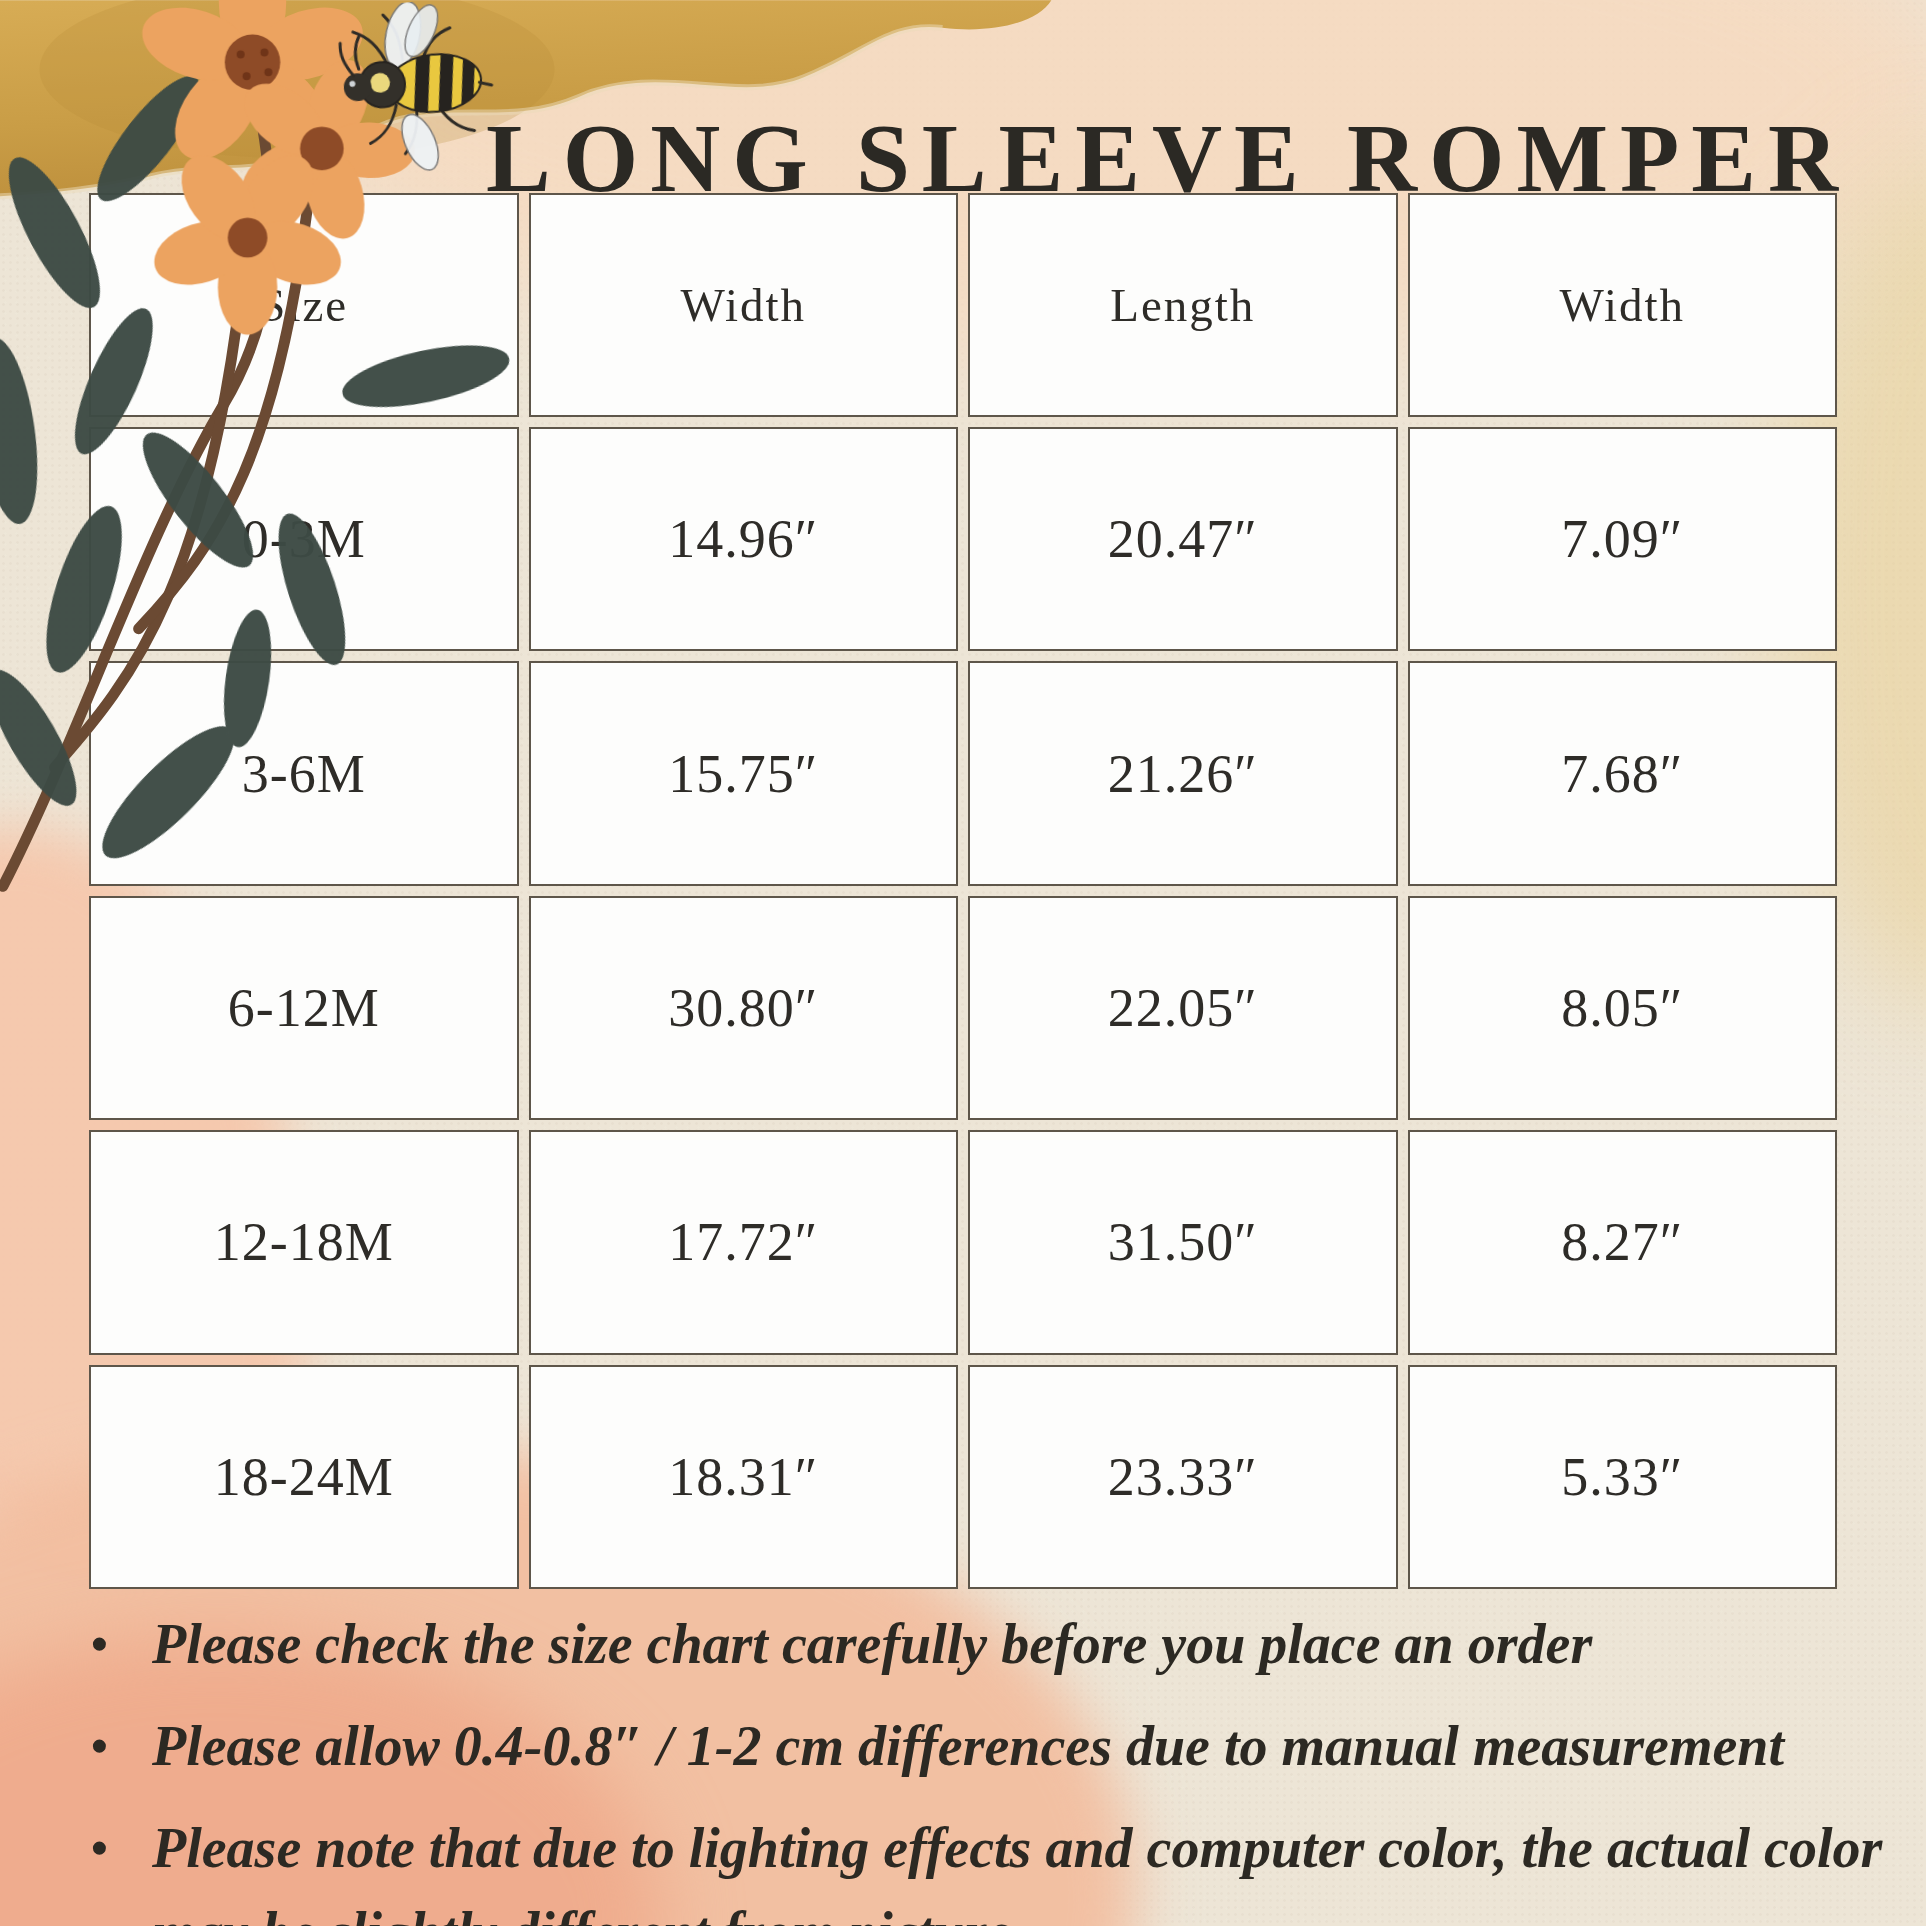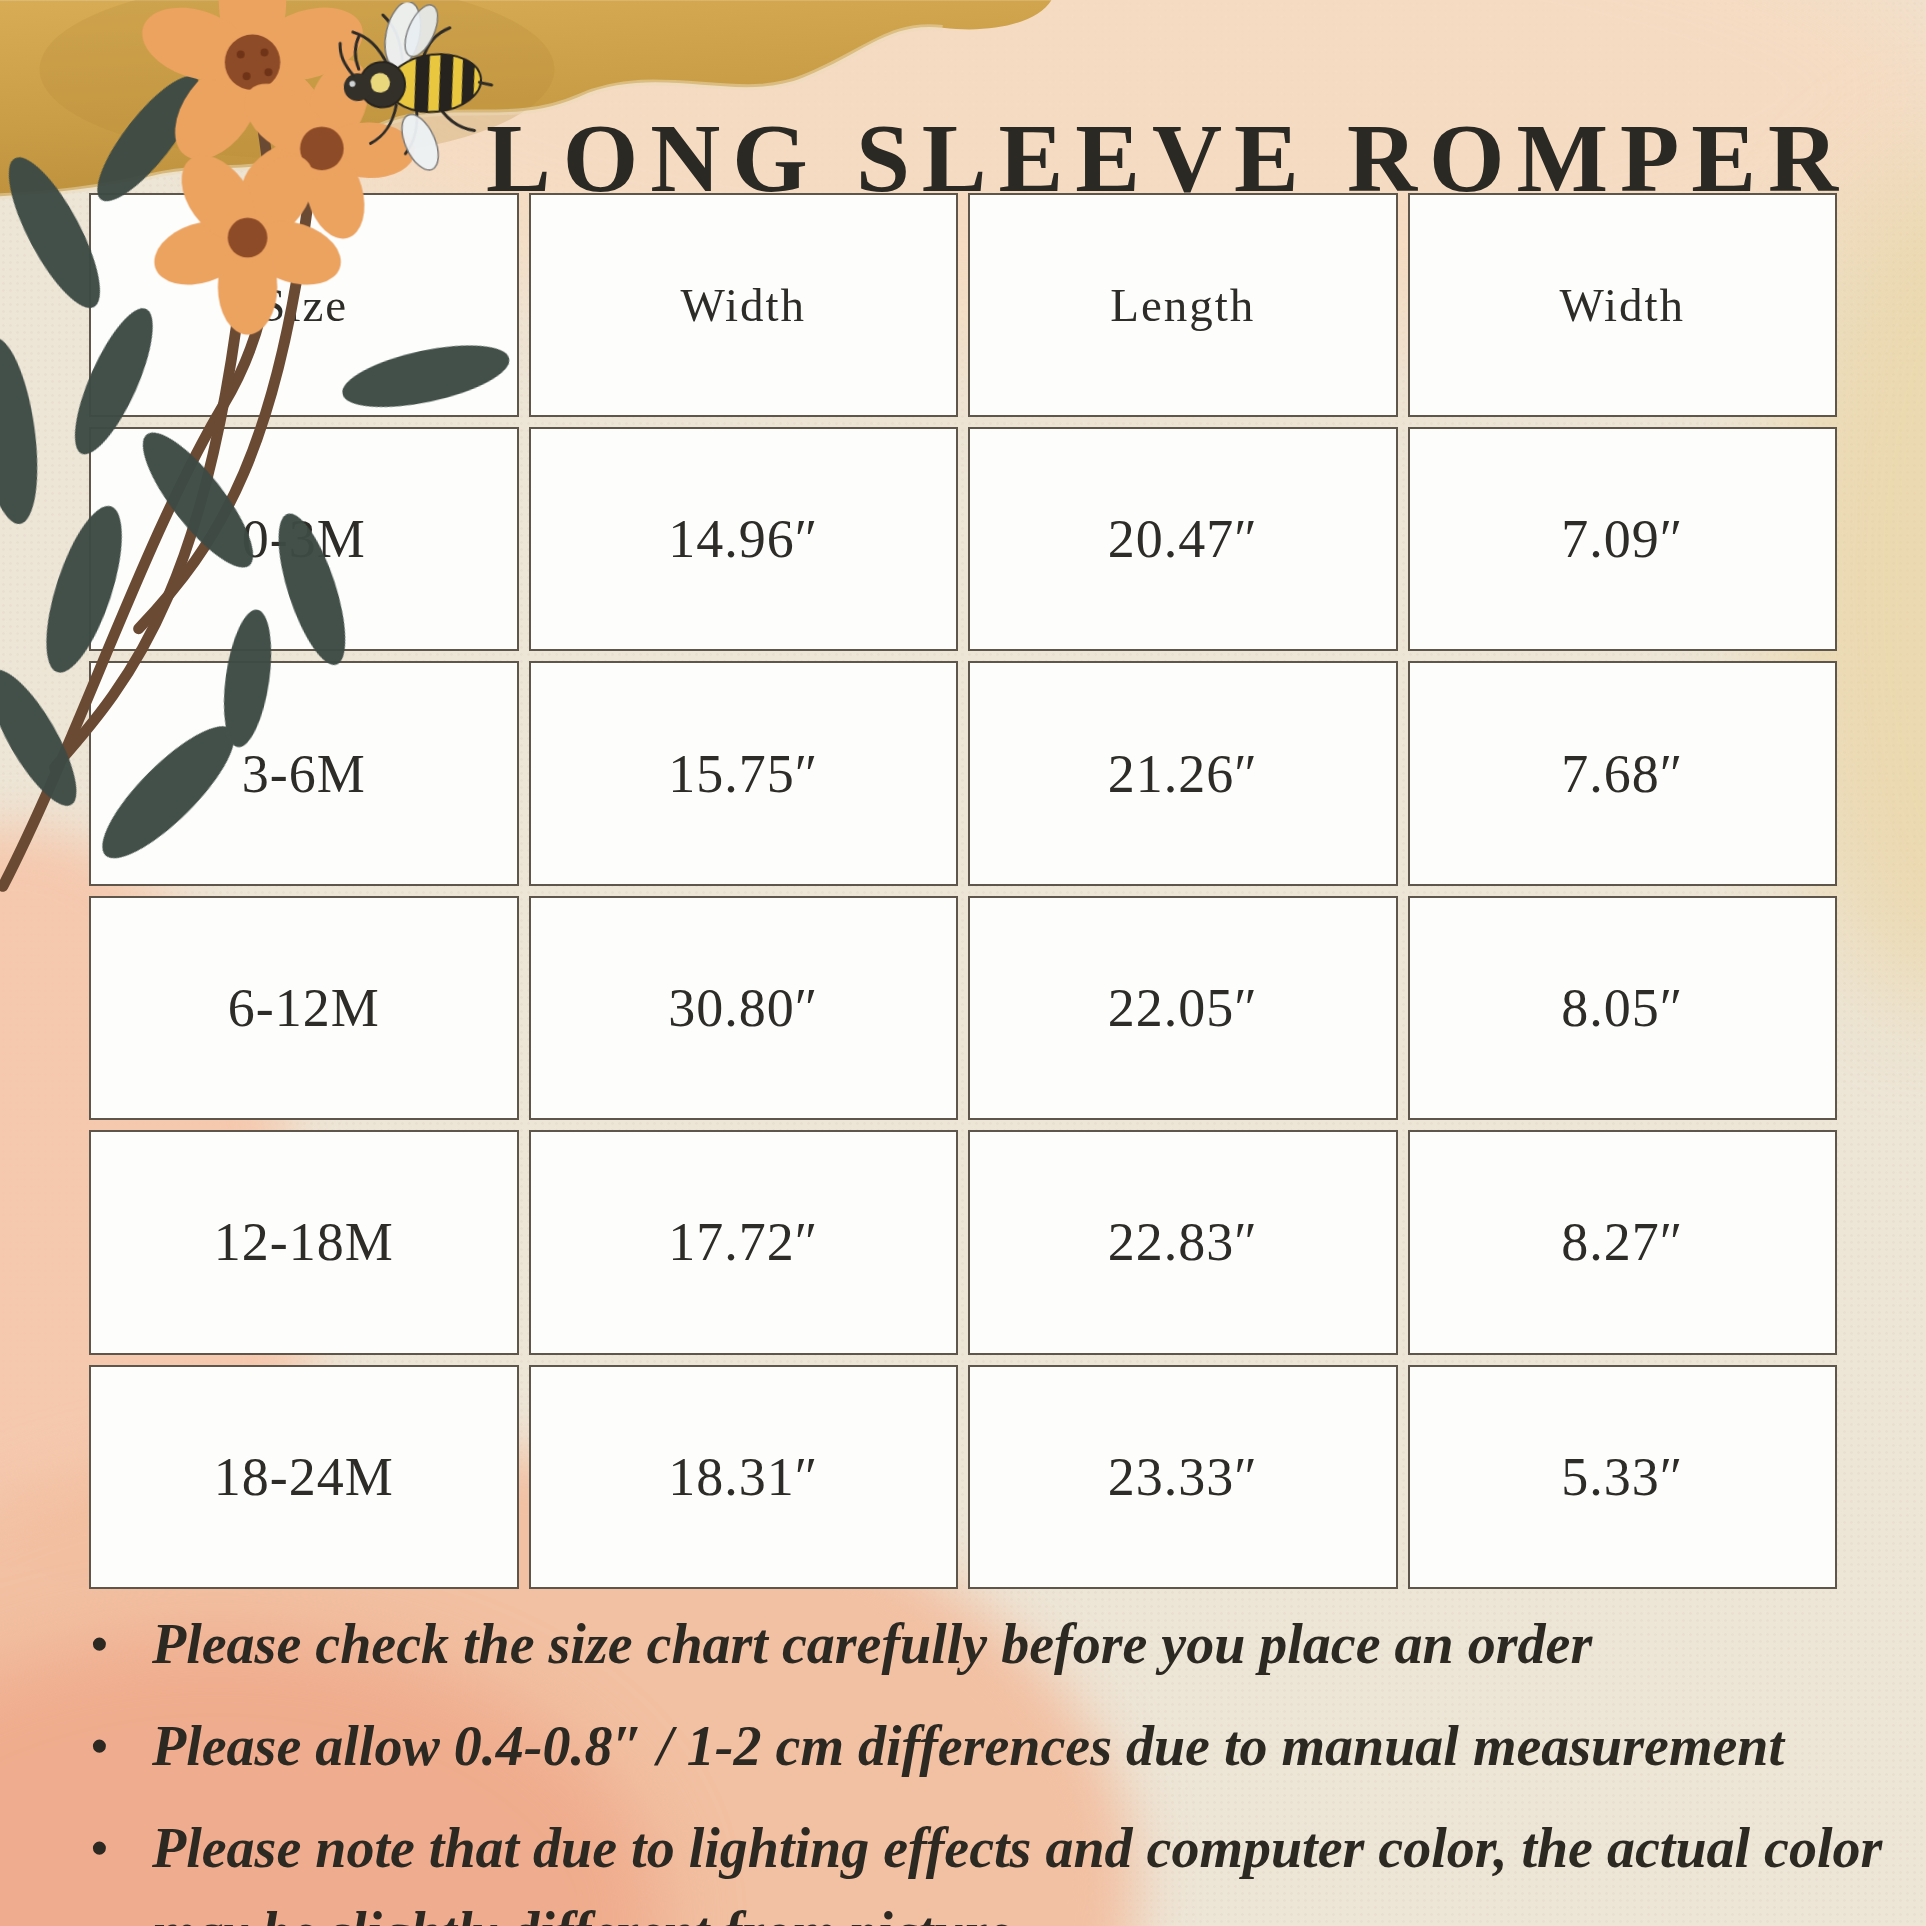"22.83″" div.cell { text: 22.83 -> 31.50 }
